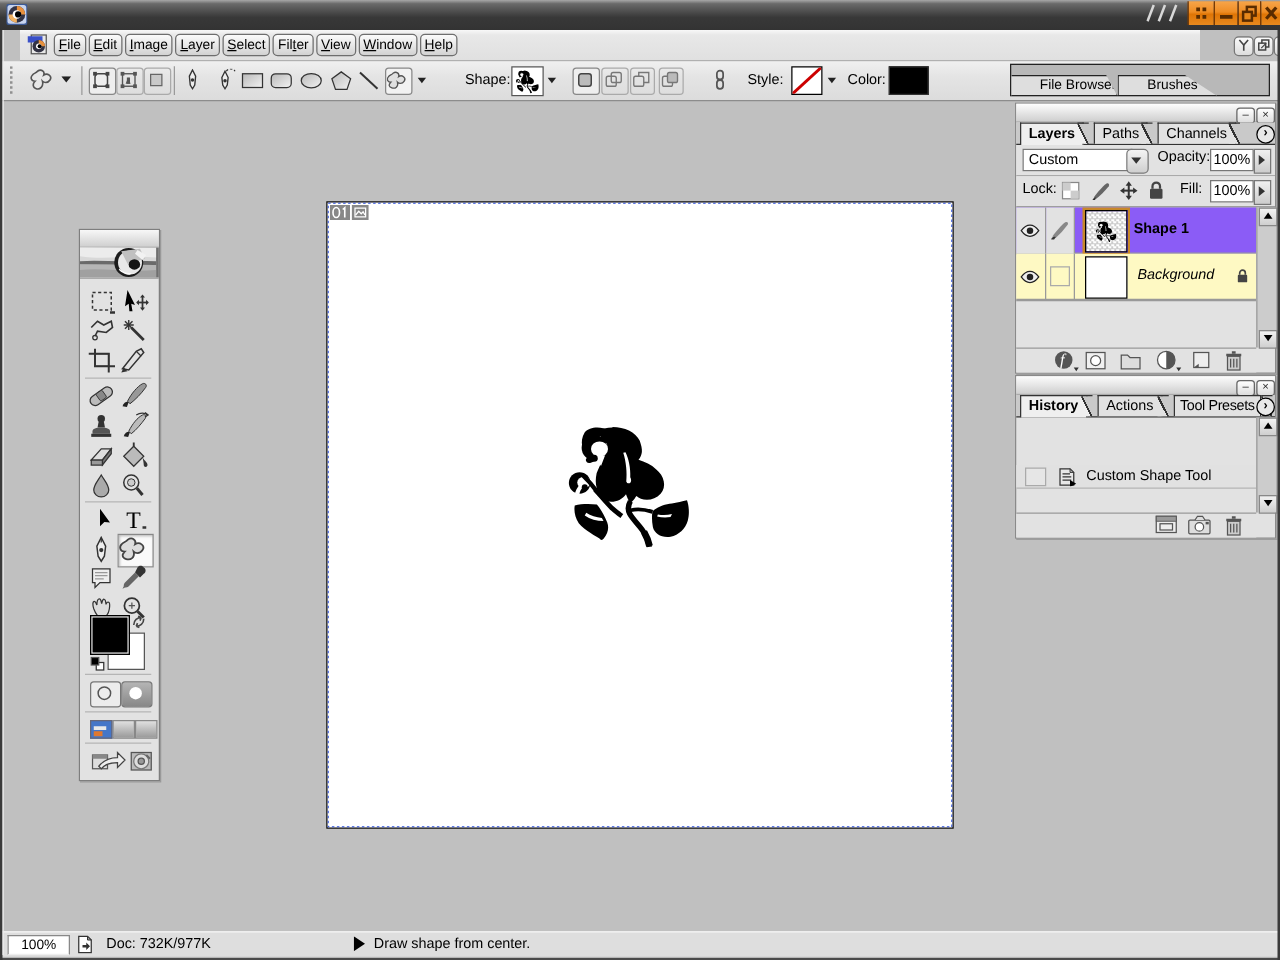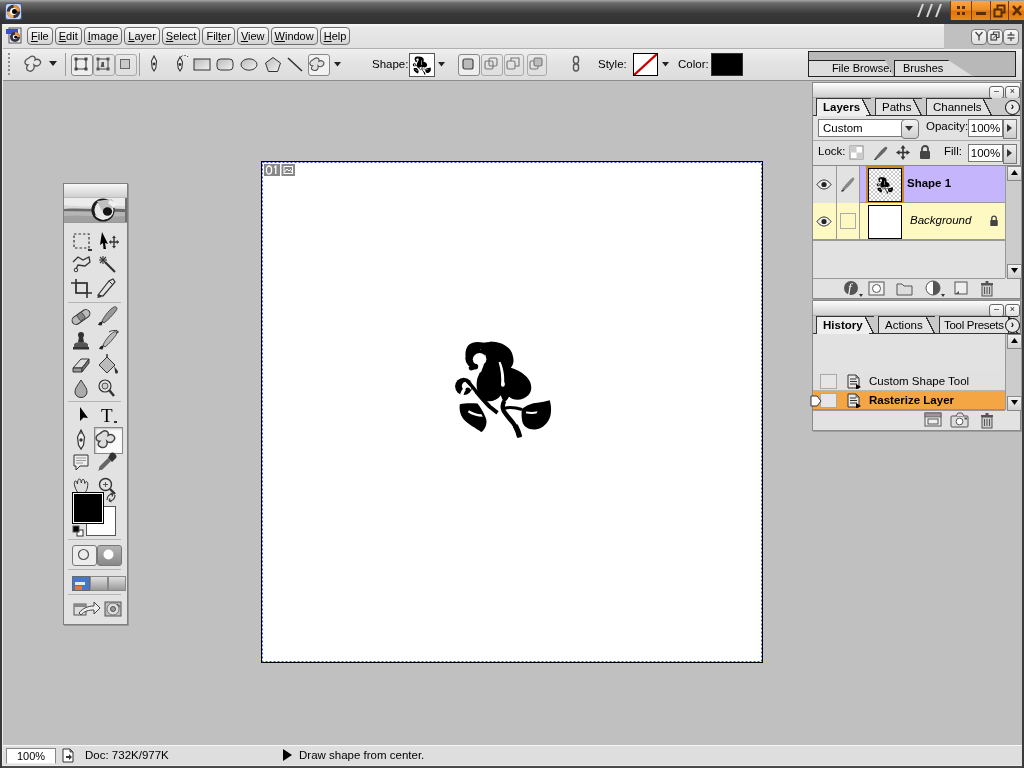"File Edit Image Layer Select" #menubar { left: 0 -> 16px }
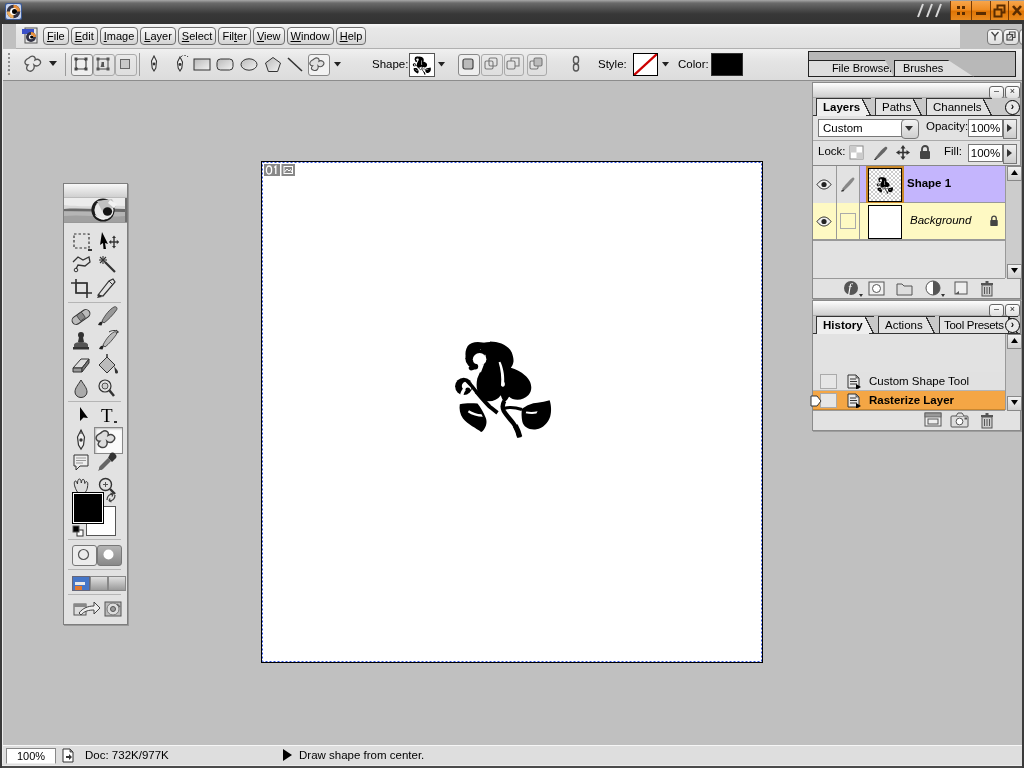"Brushes" div.abs { text-align: left -> center }
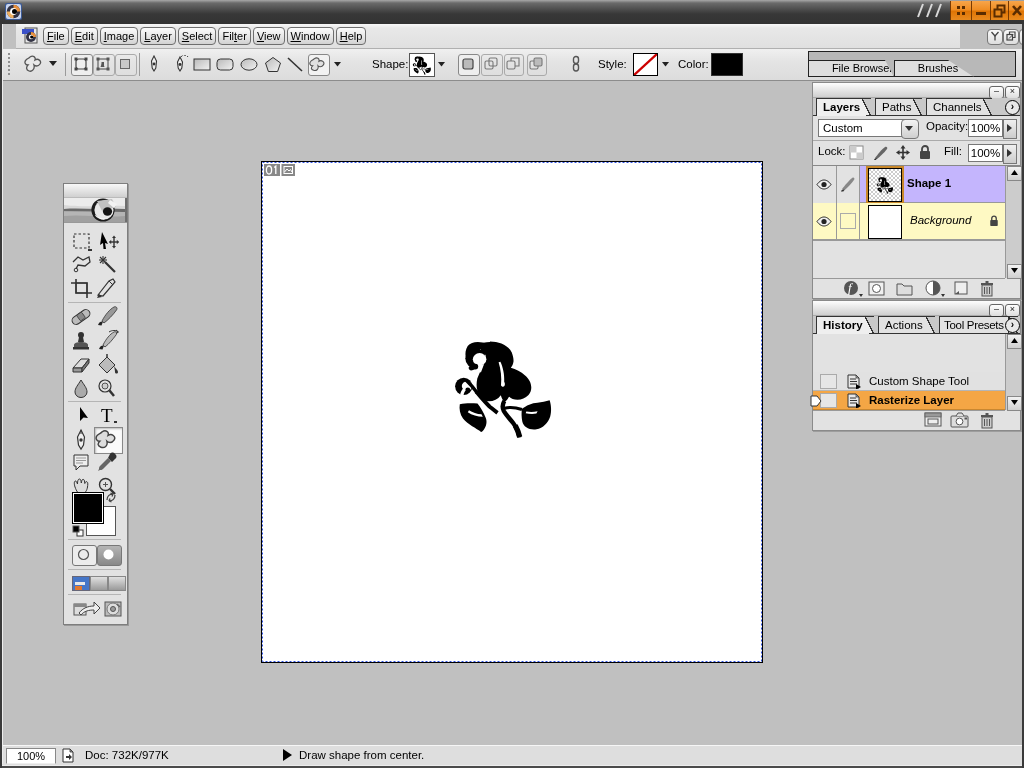"Shape 1" div.abs { background: #c4b5fd -> #8b5cf6 }
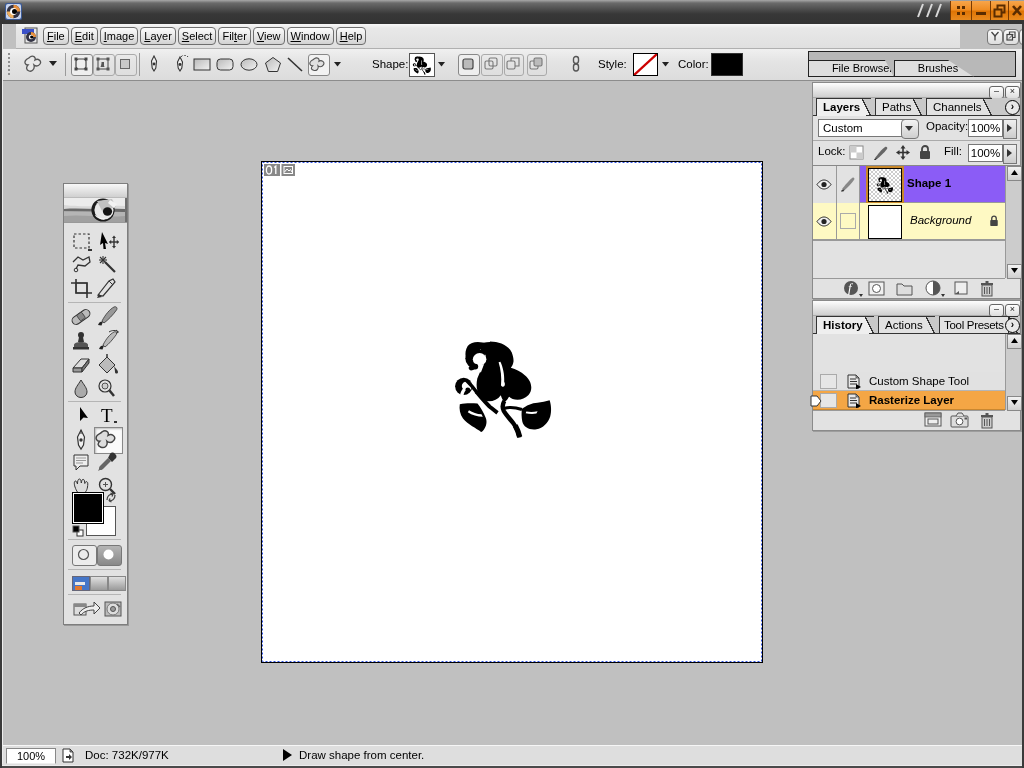"Rasterize Layer" div.hrow { html: <div> <span></span> <svg> <path></path> <path></path> <g> <line></line> <line></line> <line></line> </g> <path></path> </svg> <span>Rasterize Layer</span> <svg> <path></path> </svg> </div> -> none }
